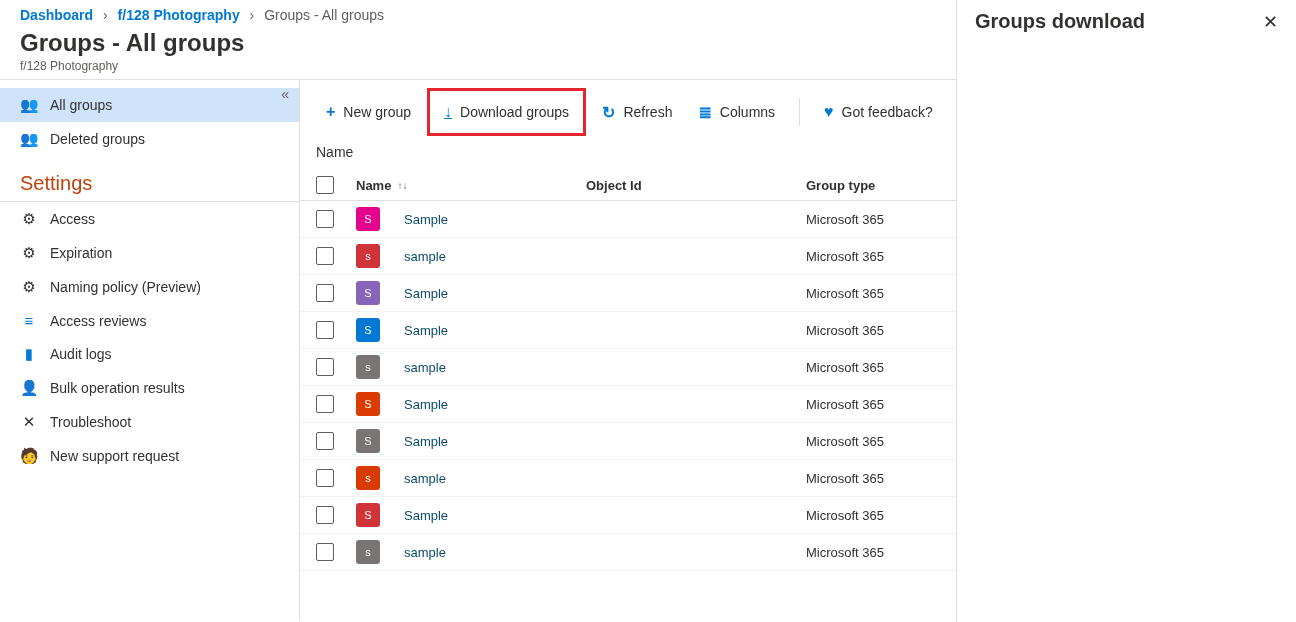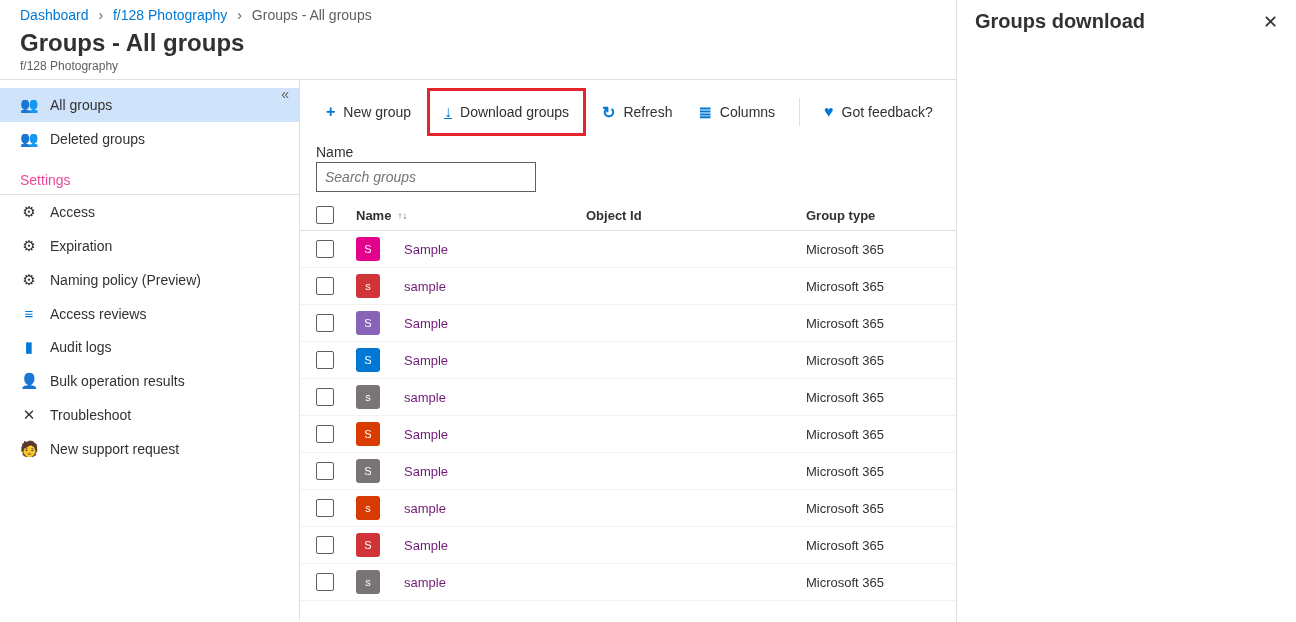"Dashboard" a { font-weight: none -> bold }
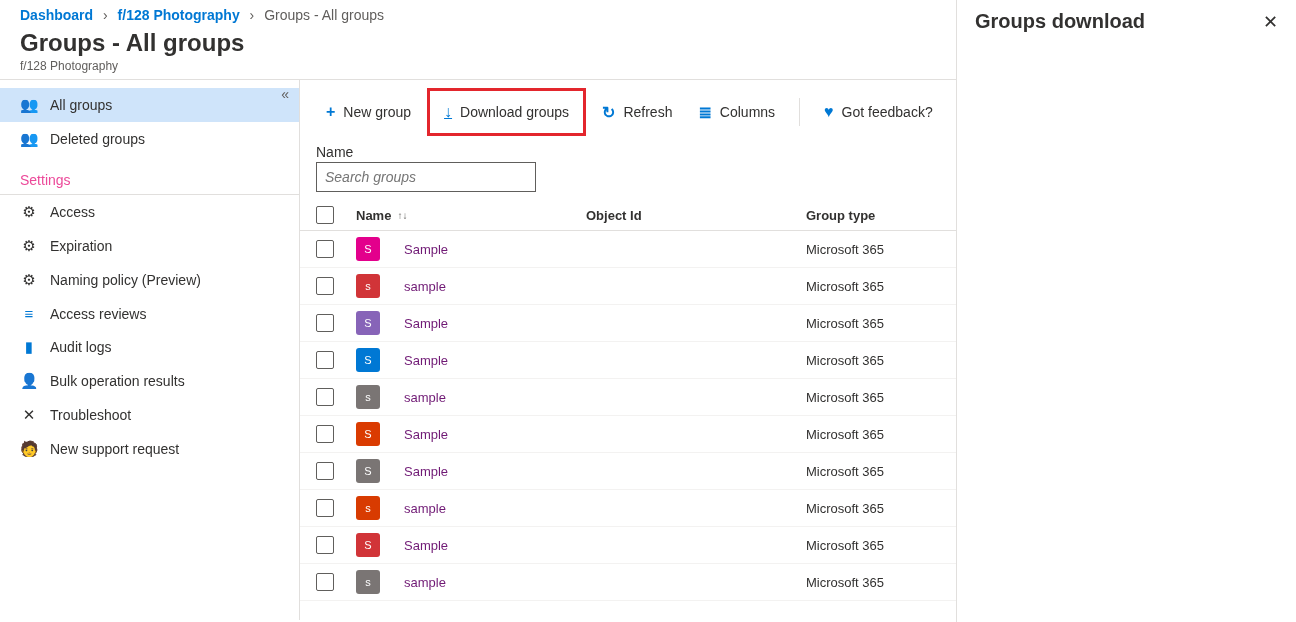"Settings" .sb-section { color: #ec4899 -> #c2410c; font-size: 14px -> 20px }
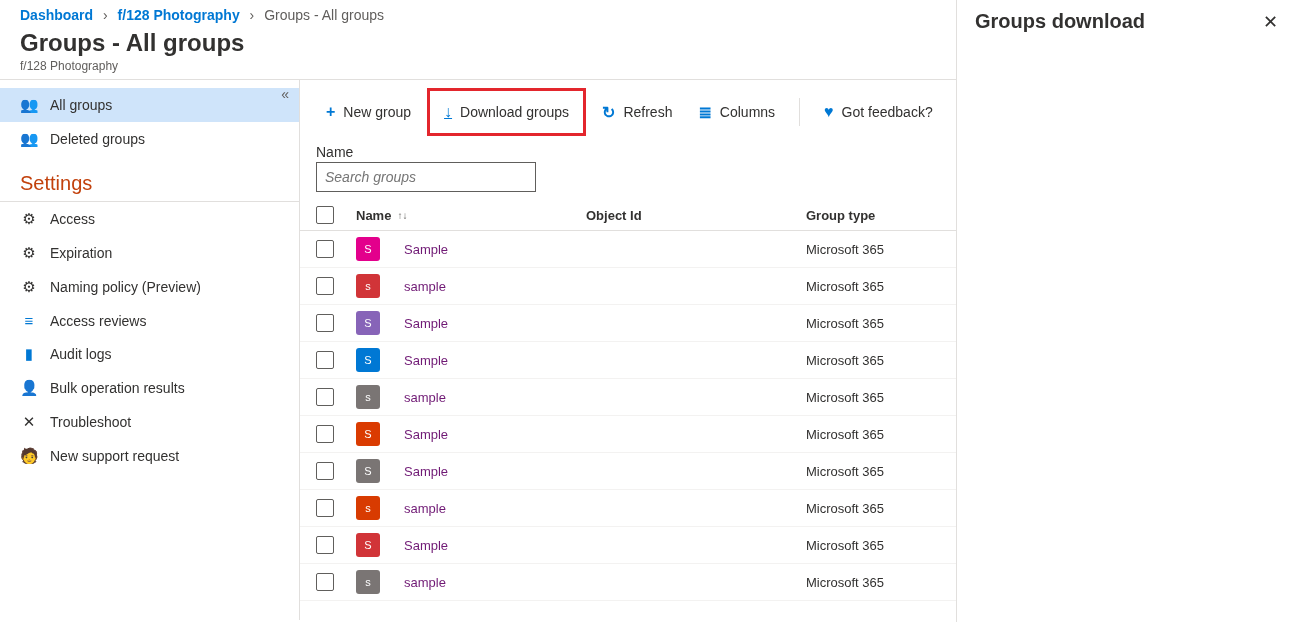"Search groups" input { html: <input> -> none }
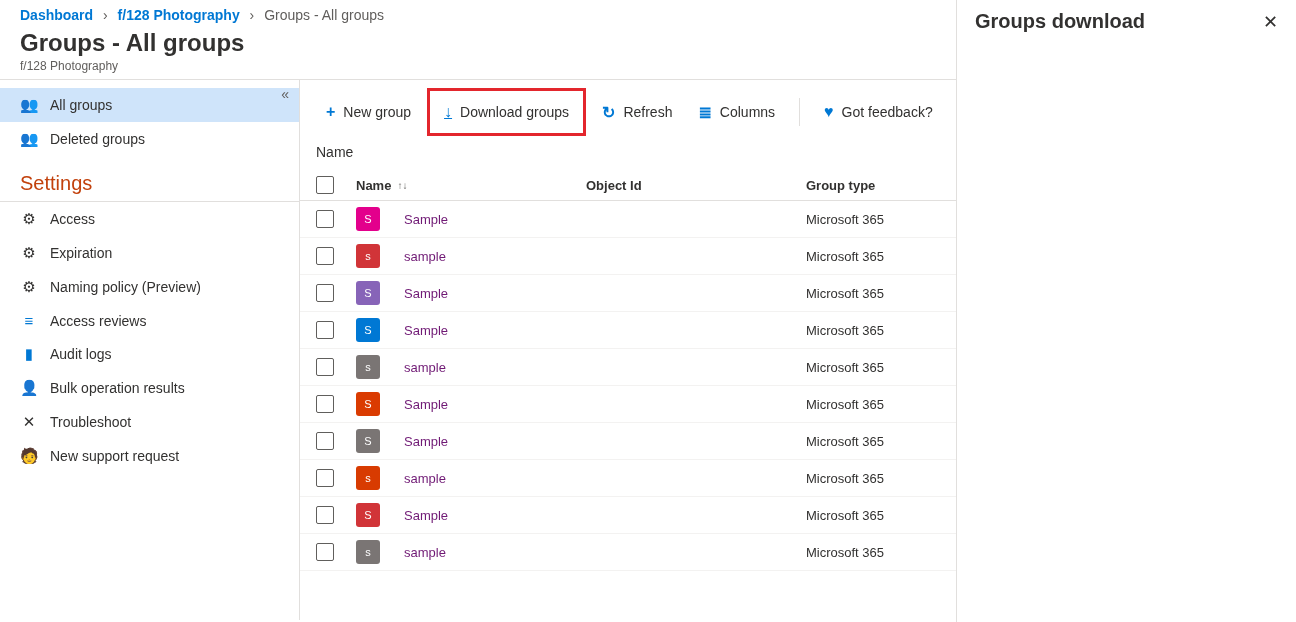"Sample" .gname { color: #701a75 -> #0c4a6e }
